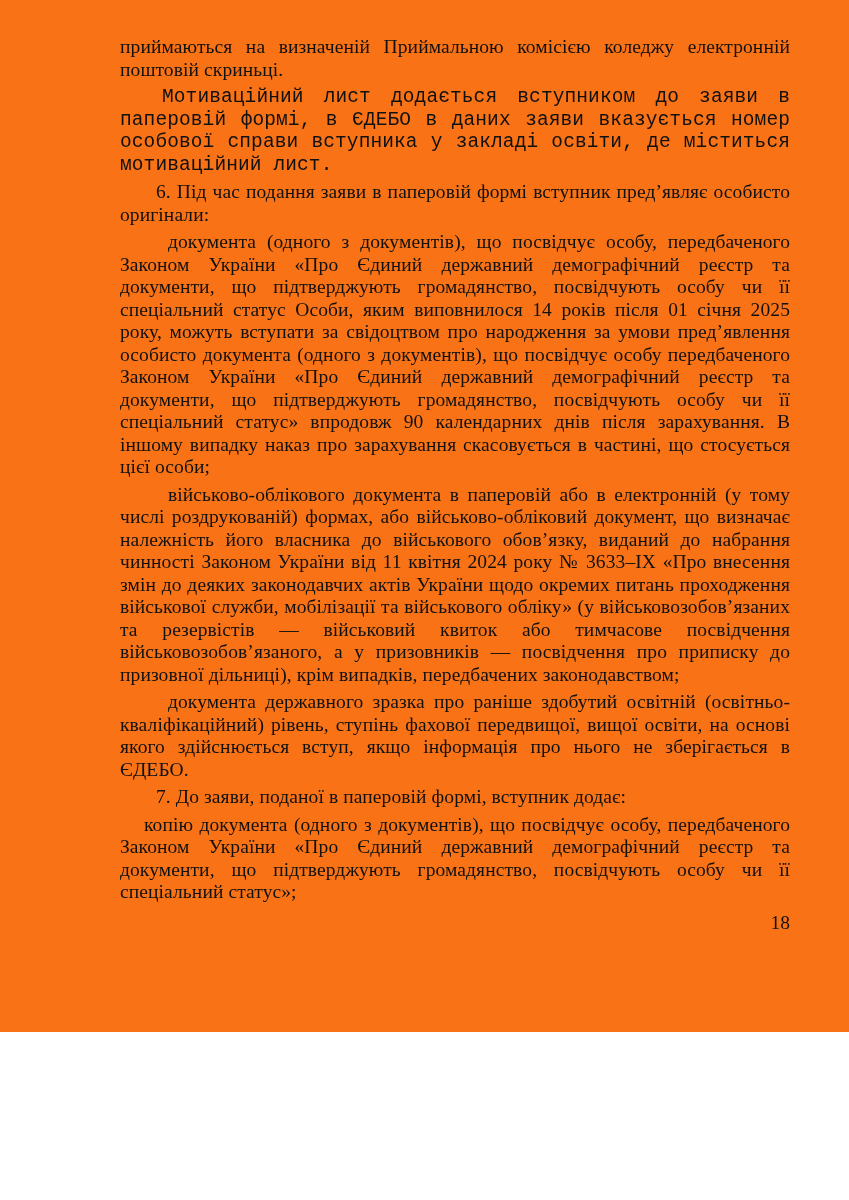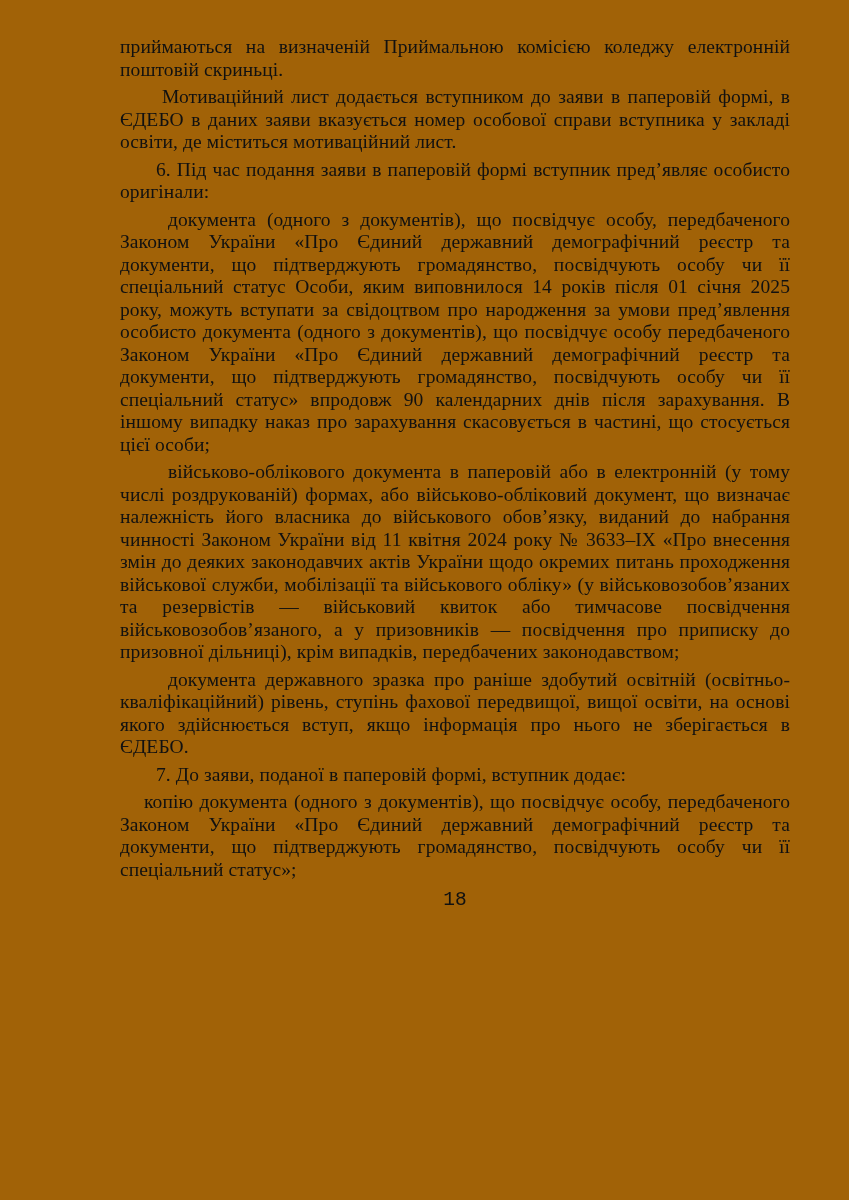"приймаються на визначеній Приймальною" .page { background: #a16207 -> #f97316; height: 1200px -> 1032px }
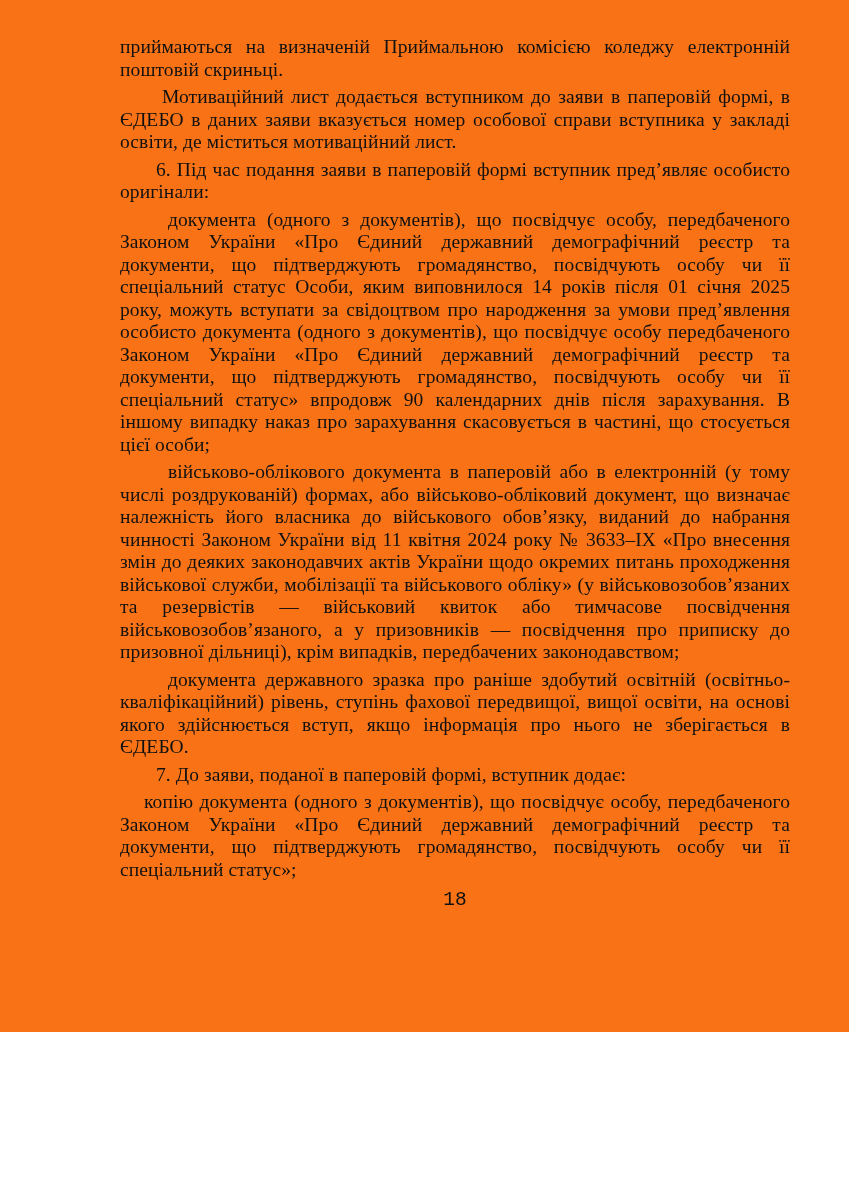"Мотиваційний лист додається вступником" .indent-std { font-family: none -> Liberation Mono, monospace }
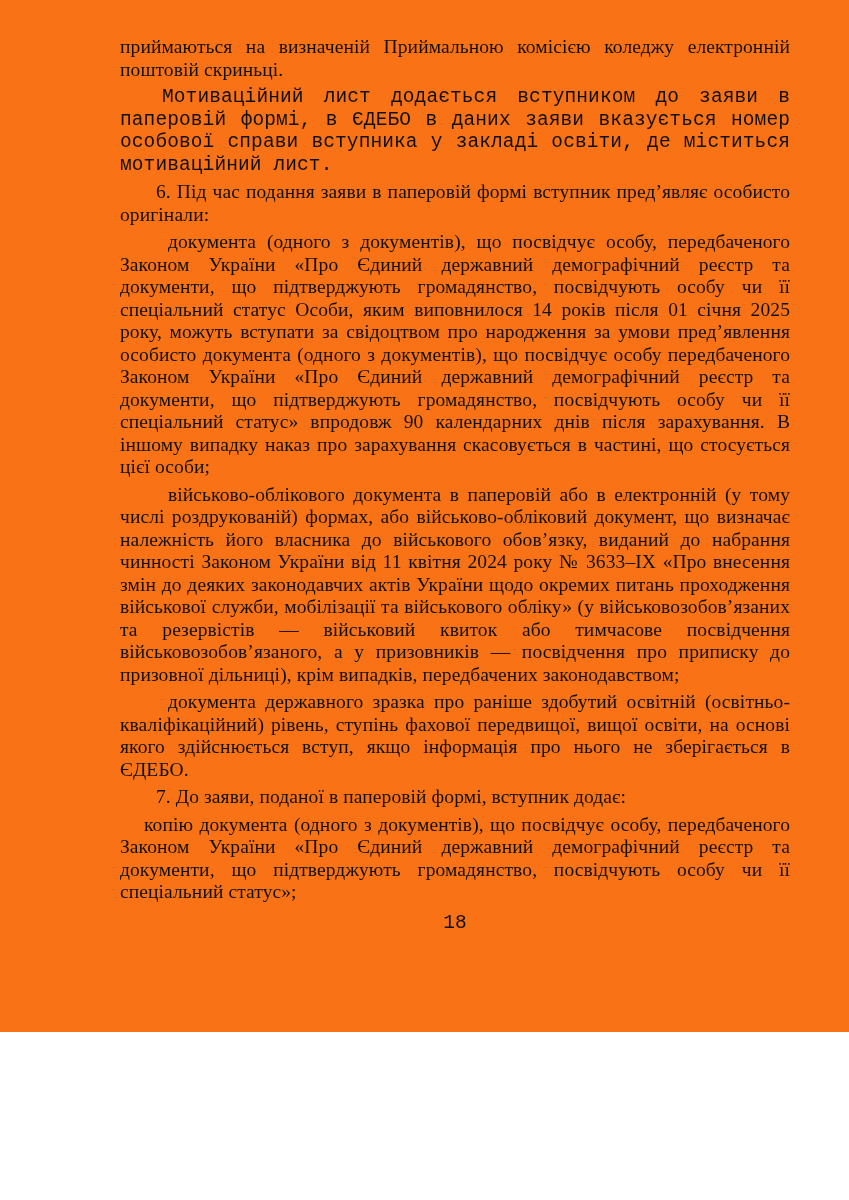"18" .page-number { font-family: Liberation Mono, monospace -> none; text-align: center -> right }
